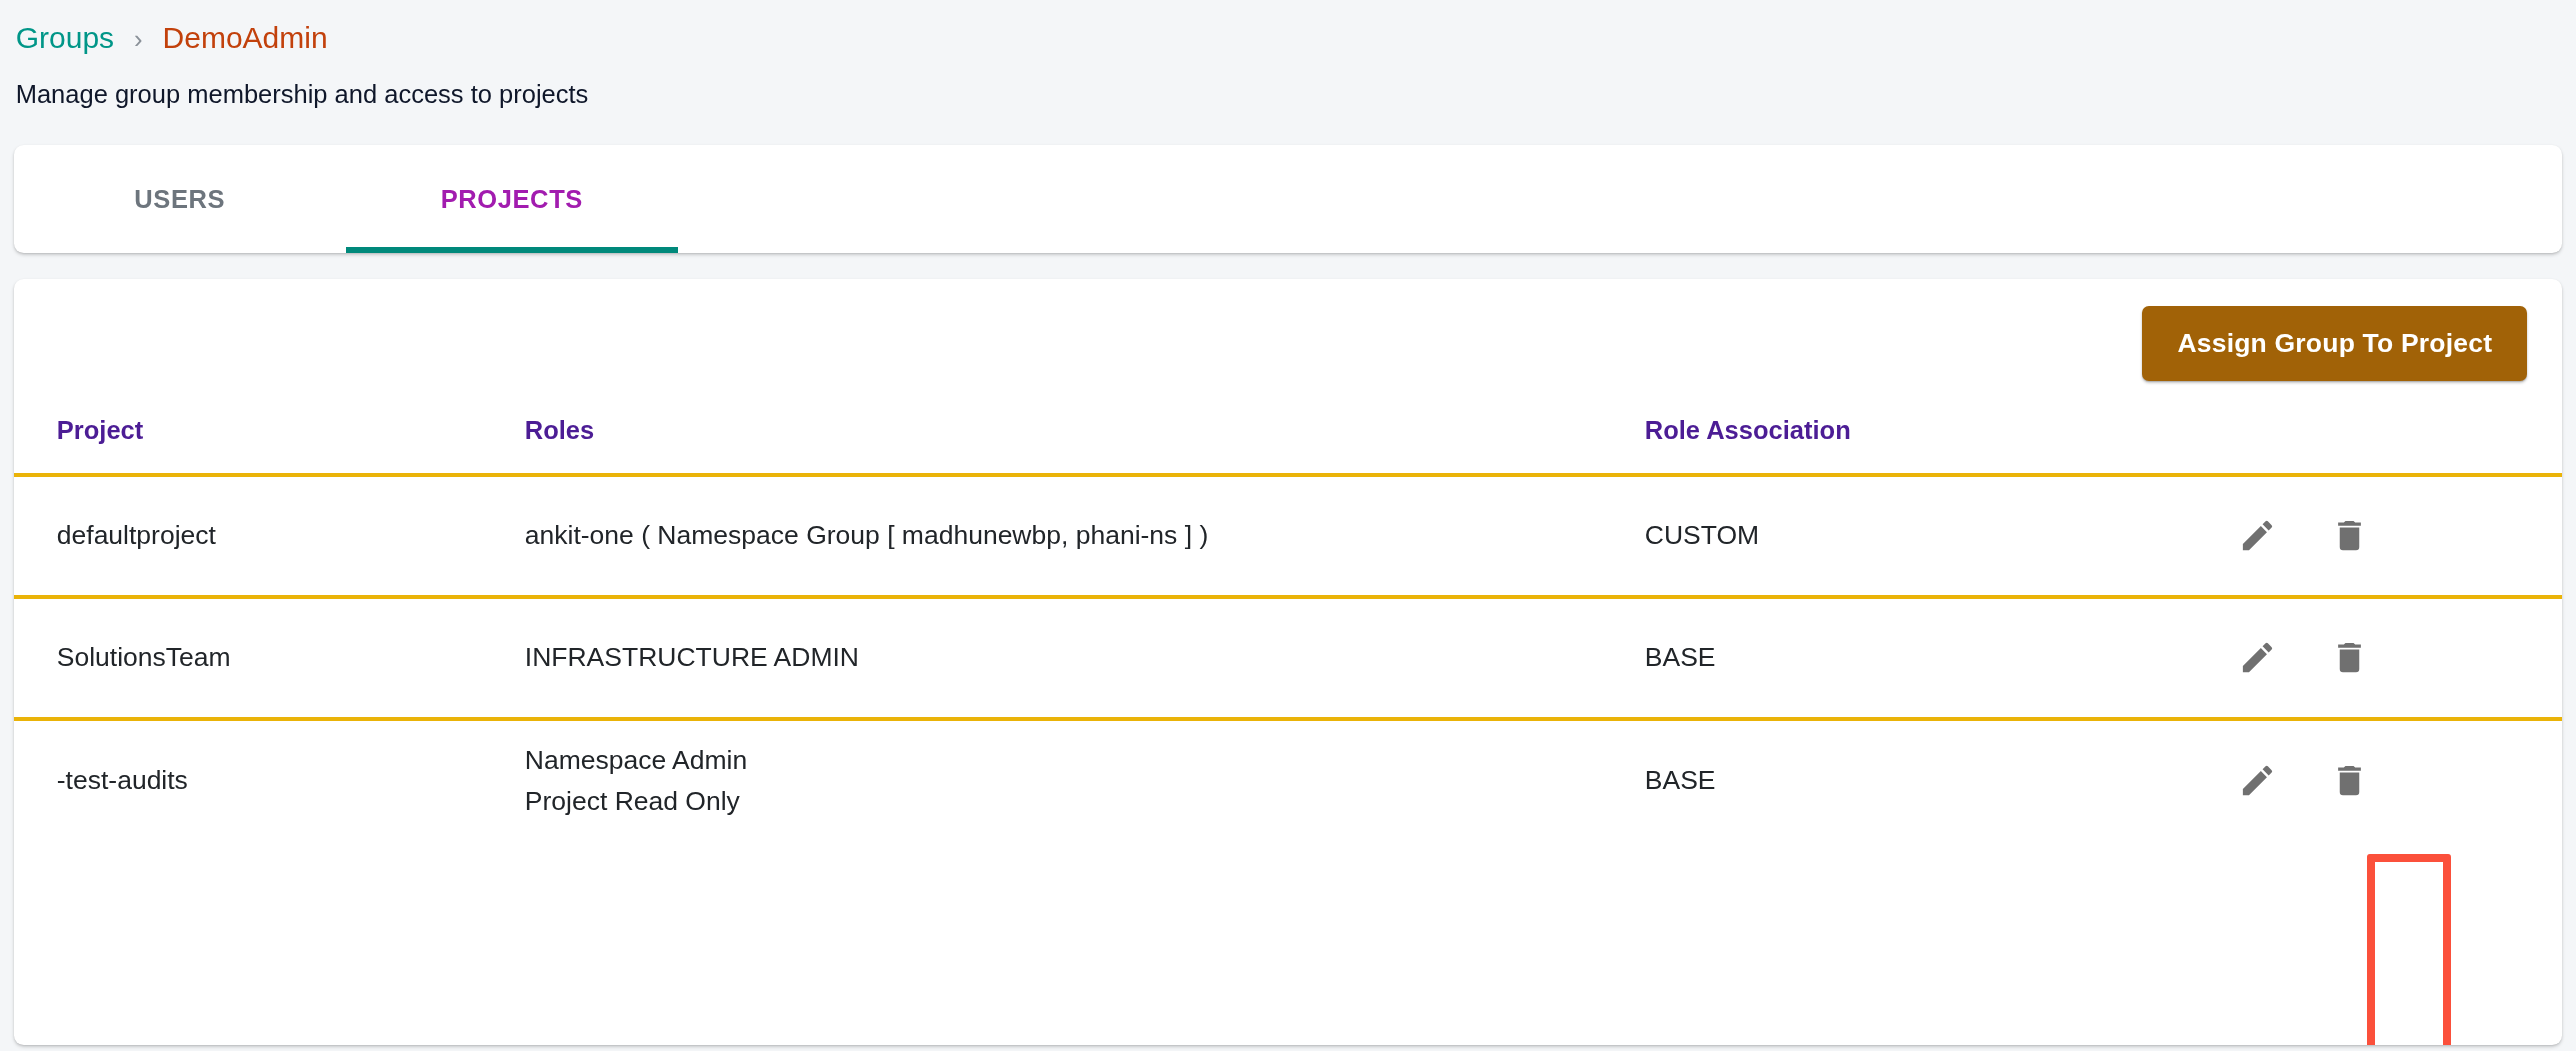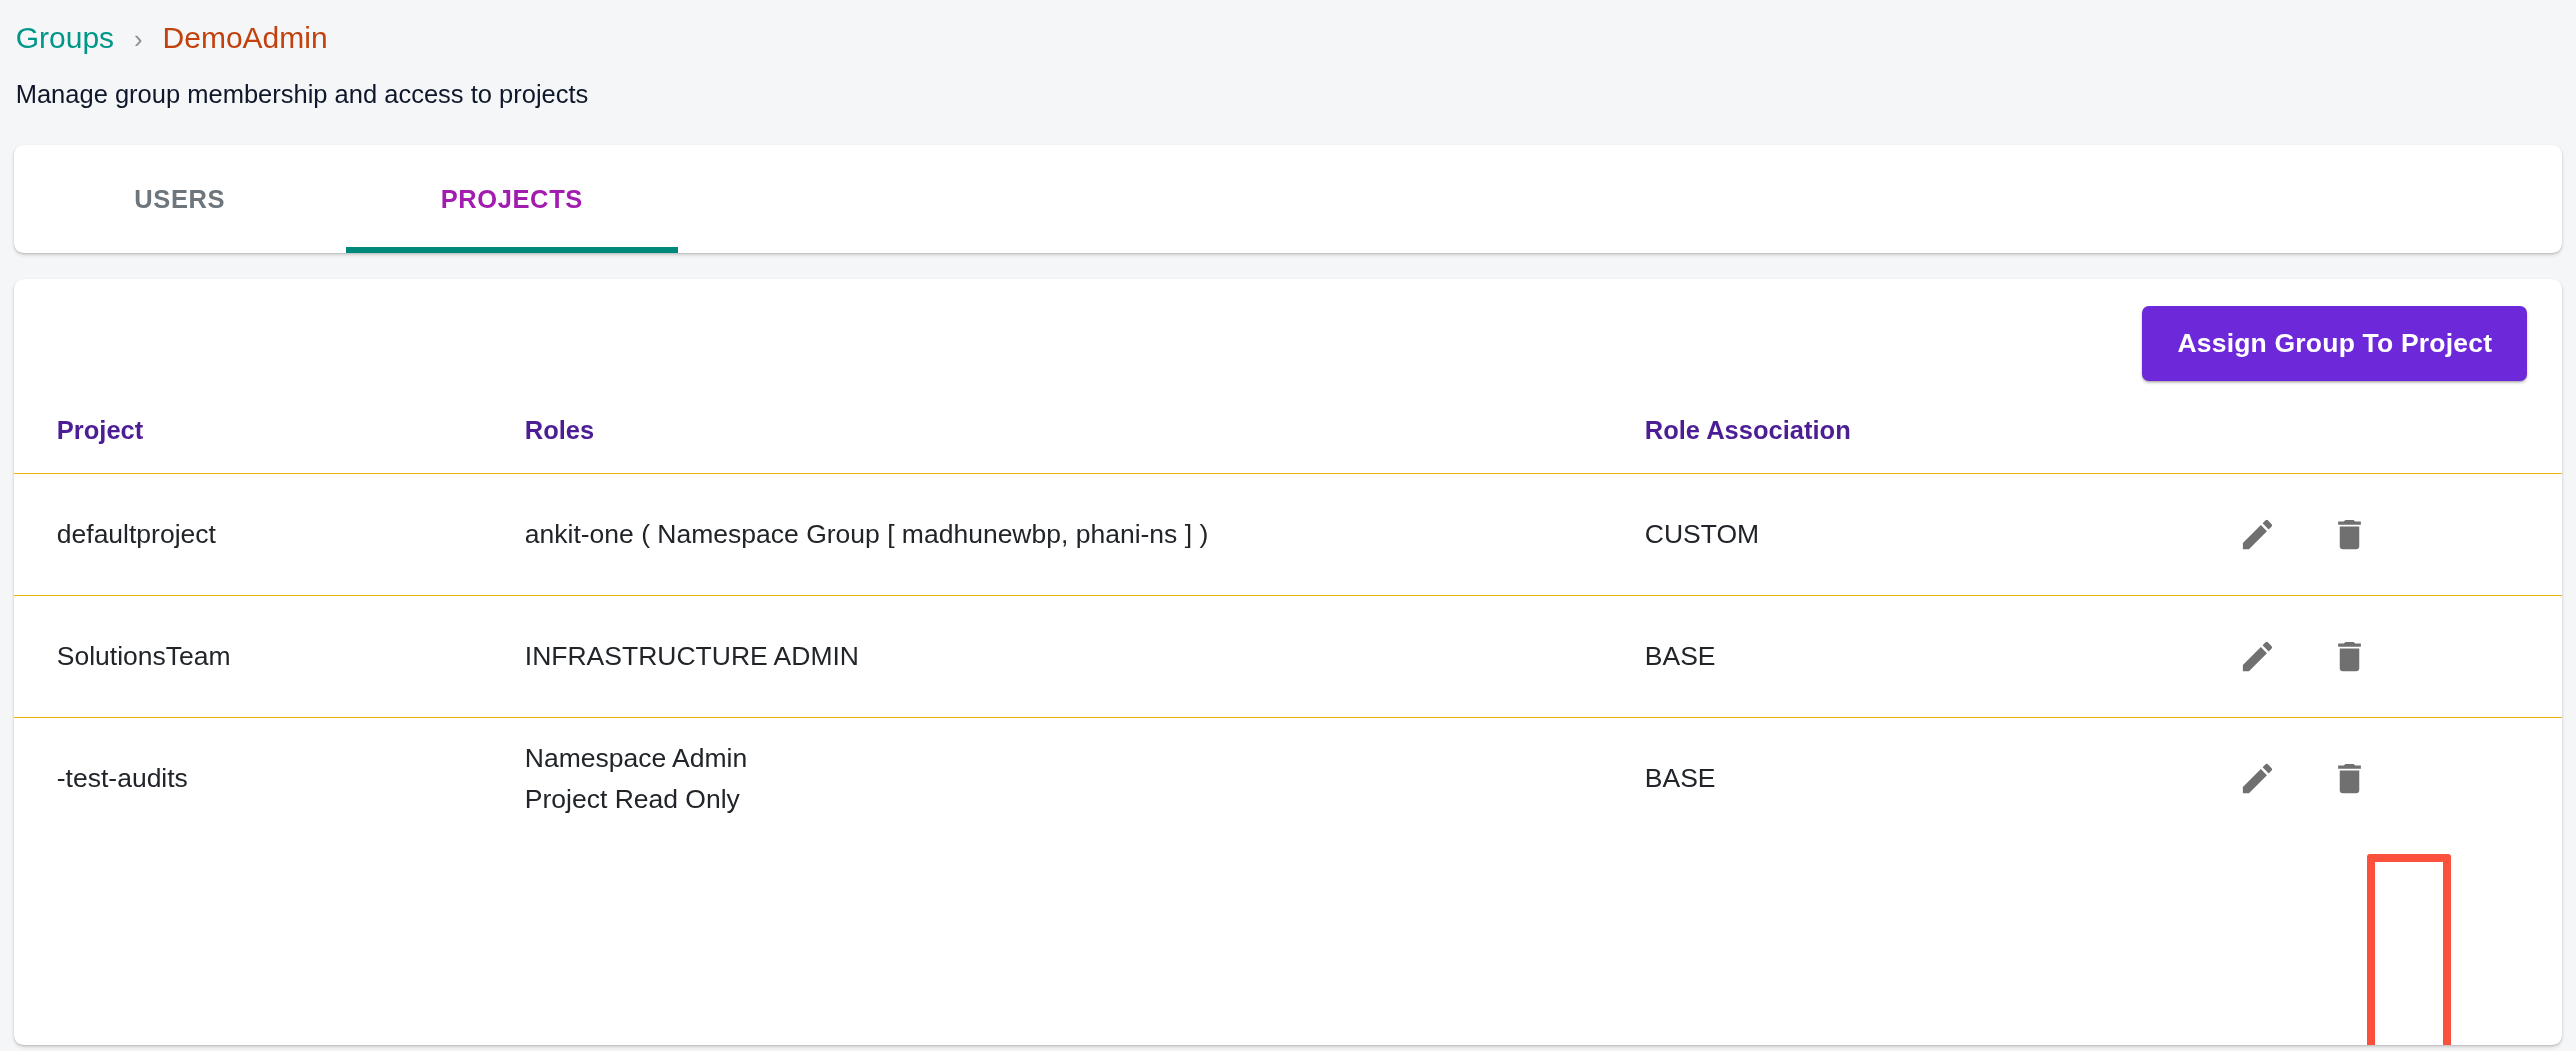"Assign Group To Project" .primary-btn { background: #6d28d9 -> #a16207 }
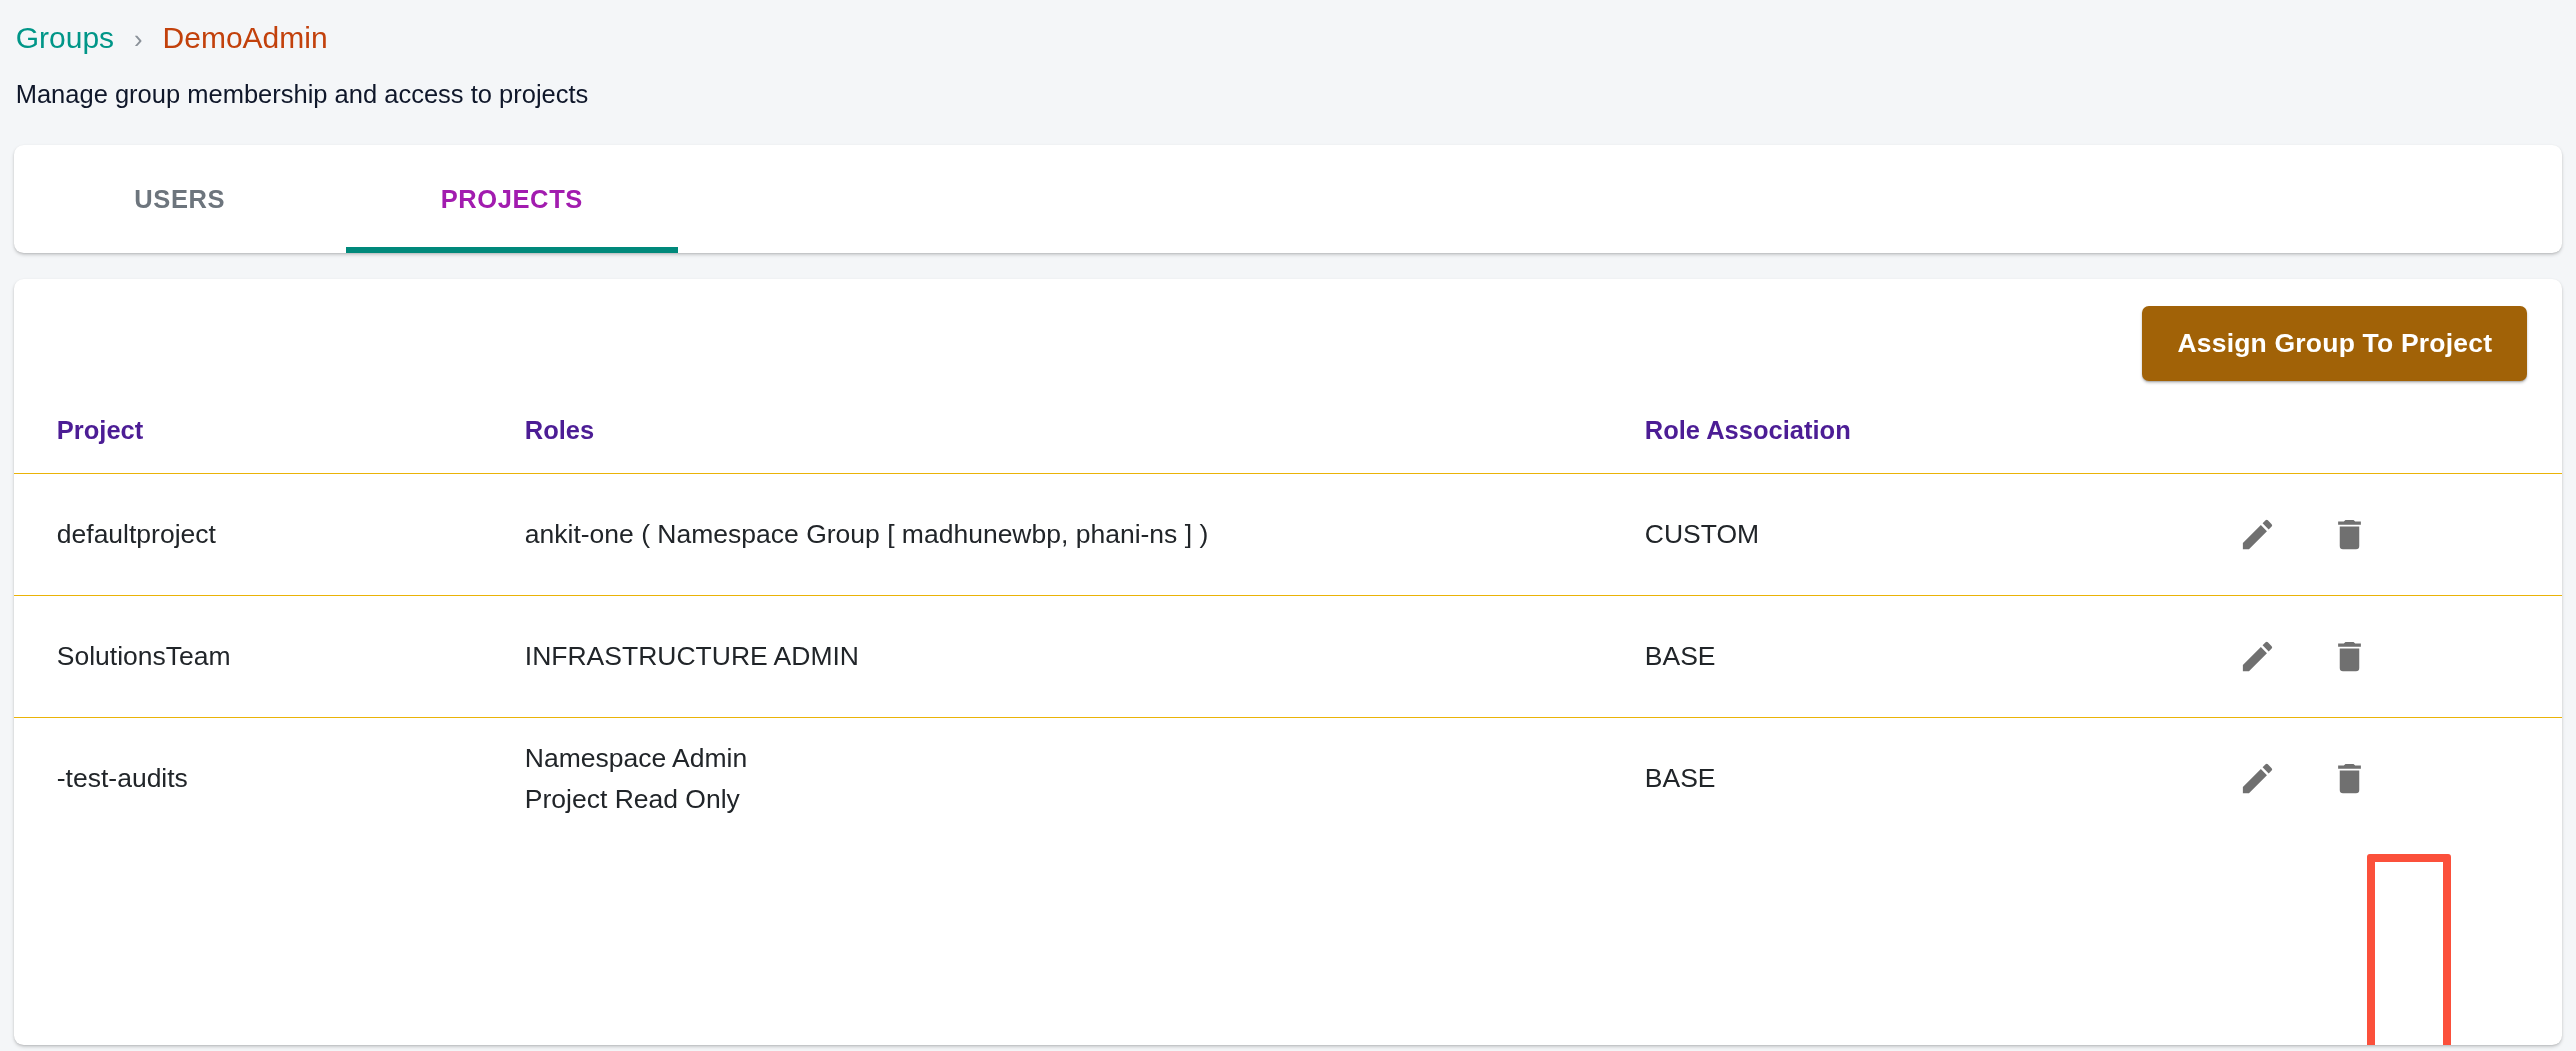"defaultproject" table.grid td { border-top: 1px solid #eab308 -> 4px solid #eab308 }
